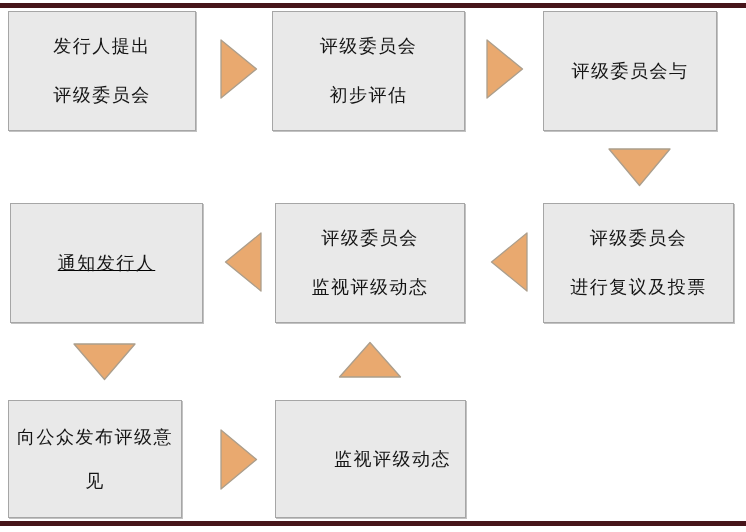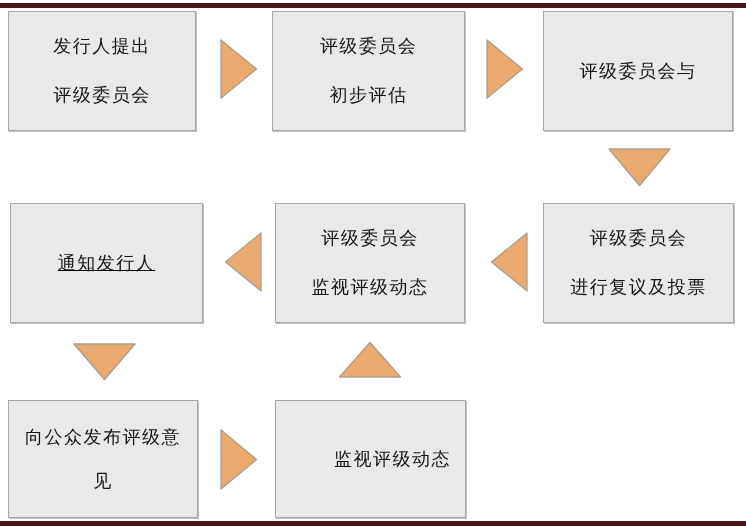"评级委员会与" div.box { width: 190px -> 174px }
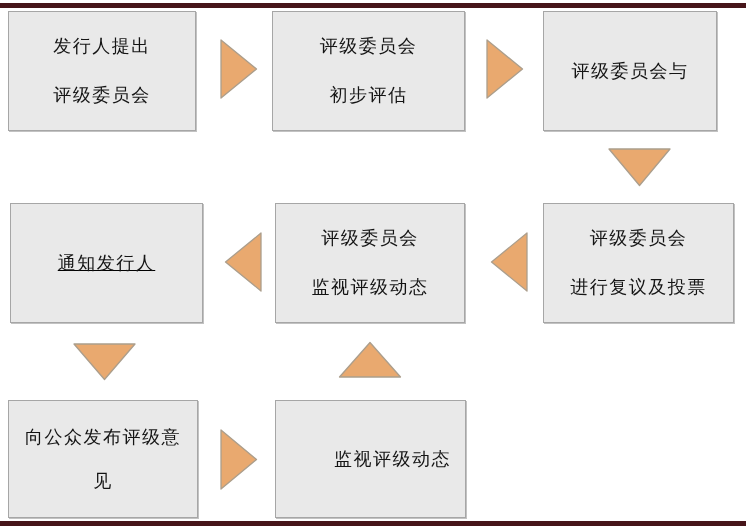"向公众发布评级意" div.box { width: 190px -> 174px }
